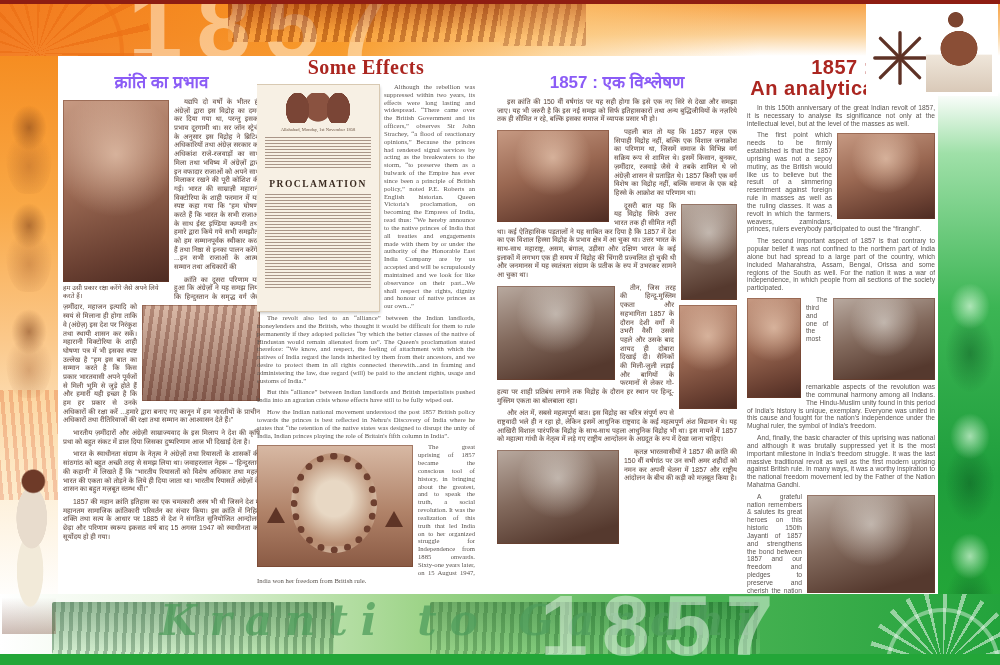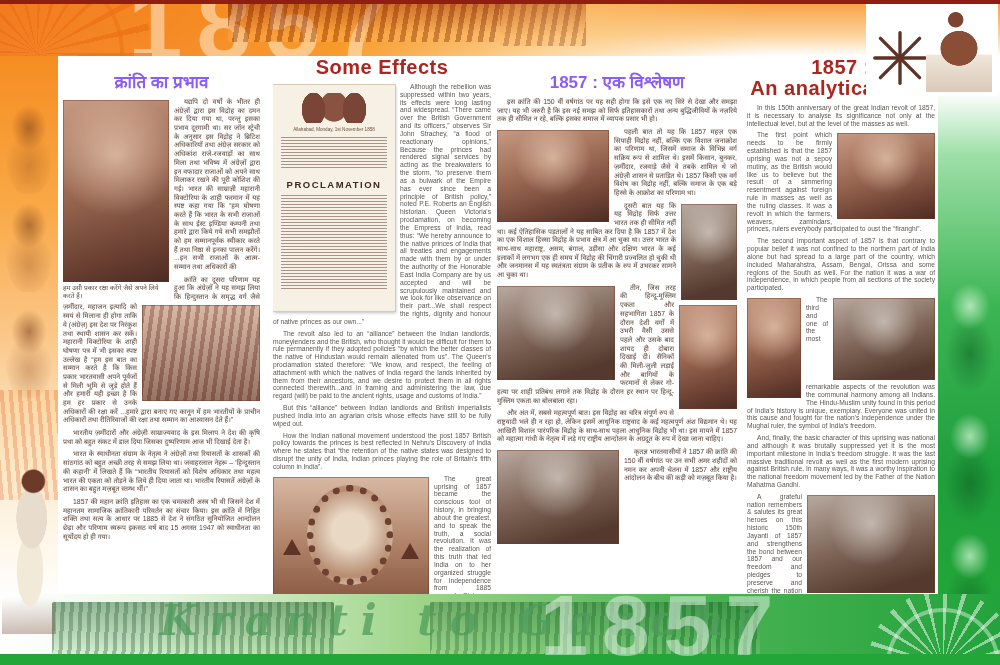"Some Effects" .col2 { font-family: none -> Liberation Serif, serif; left: 273px -> 257px }
